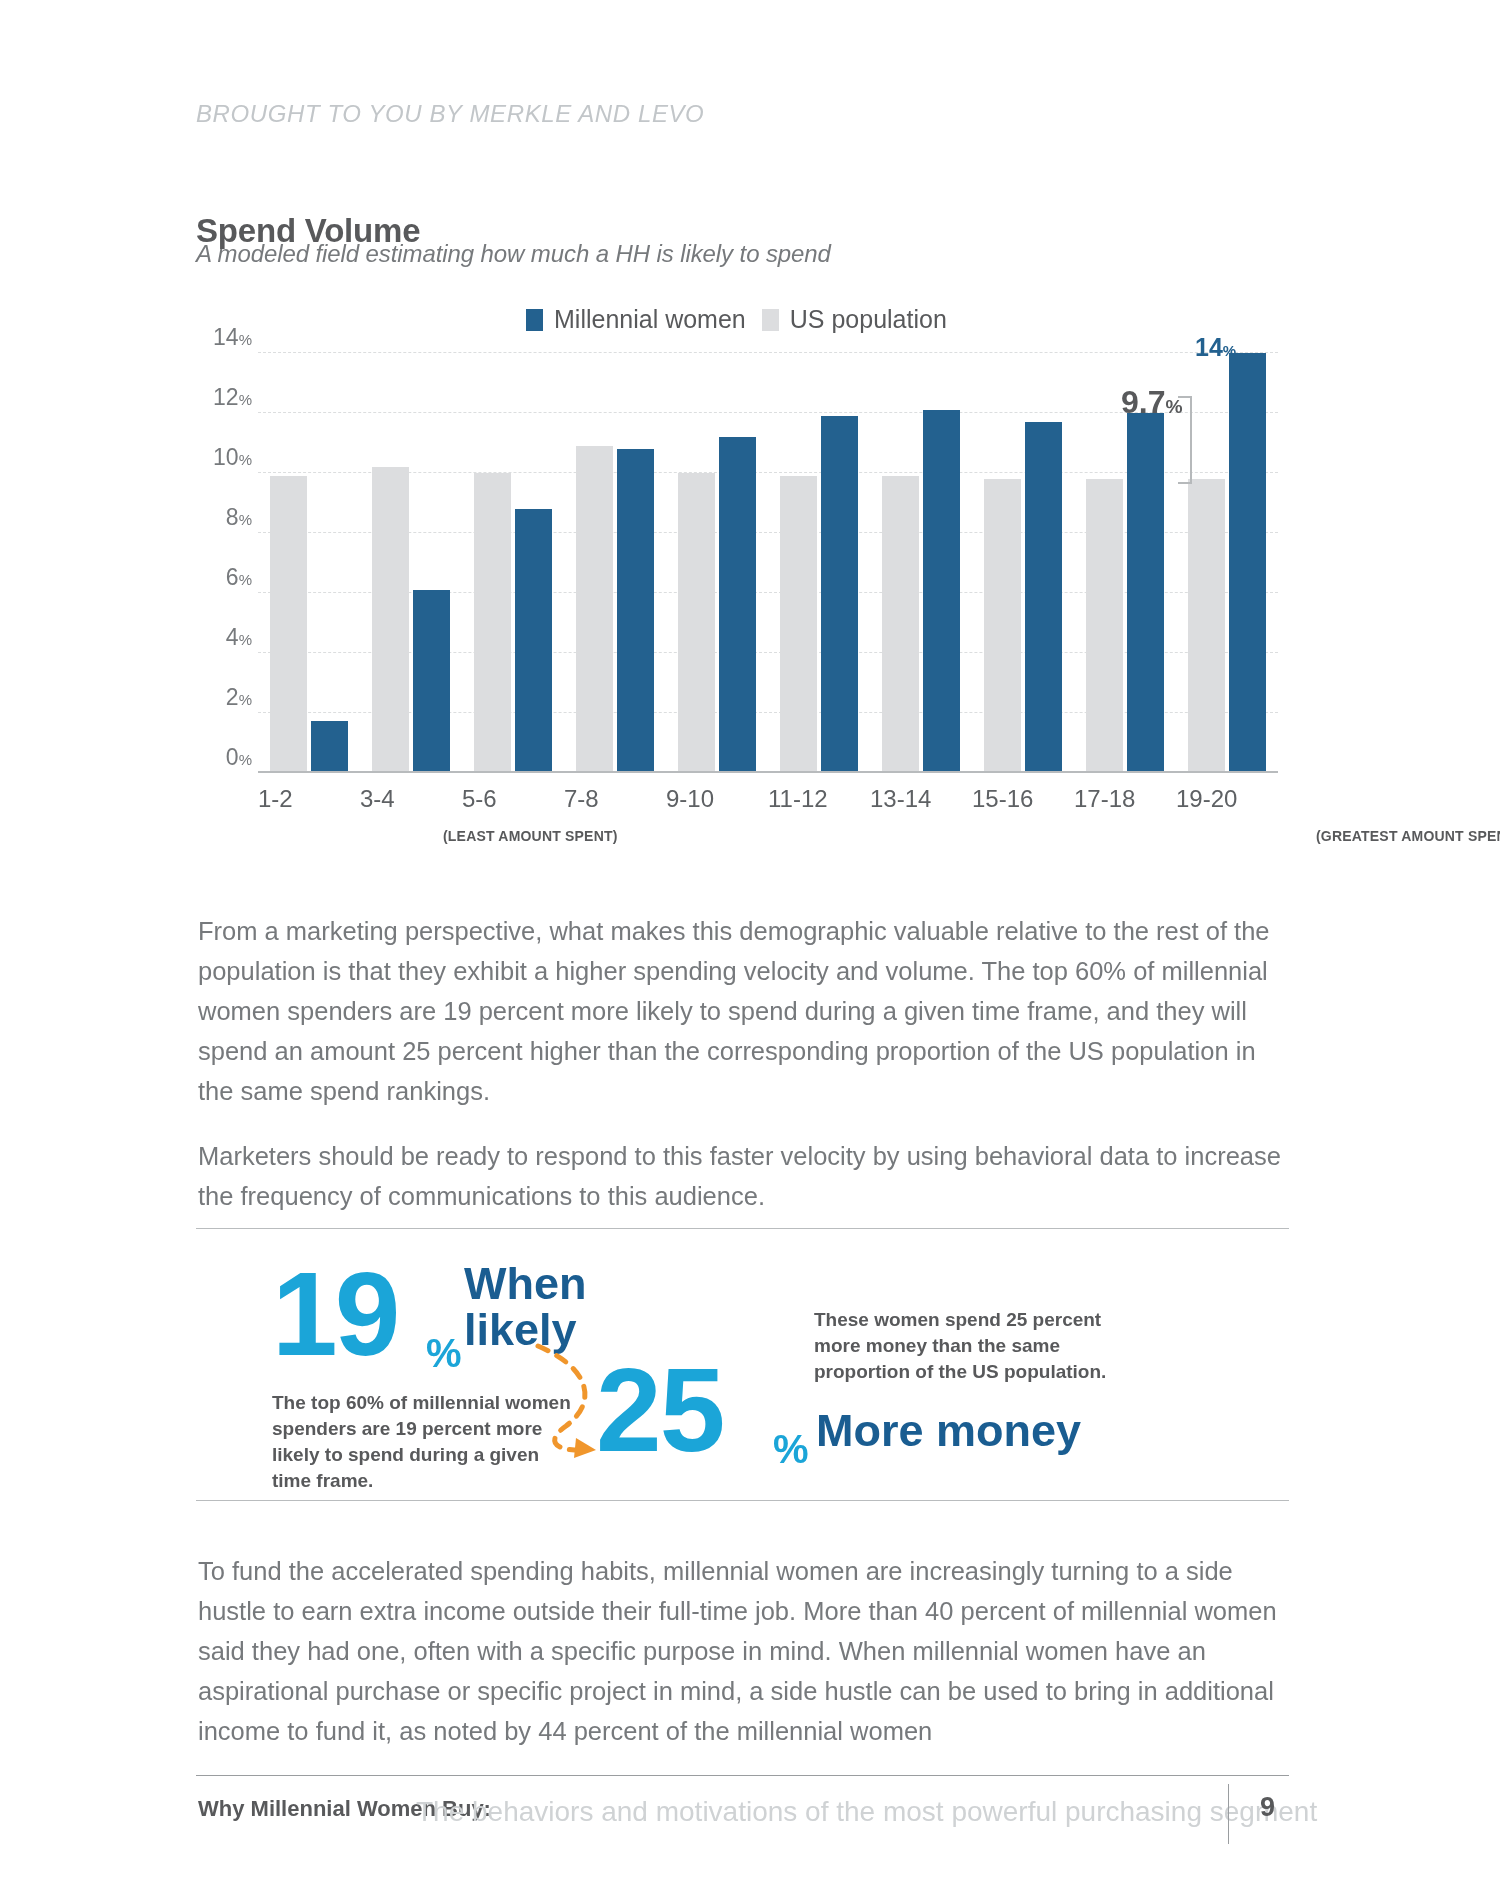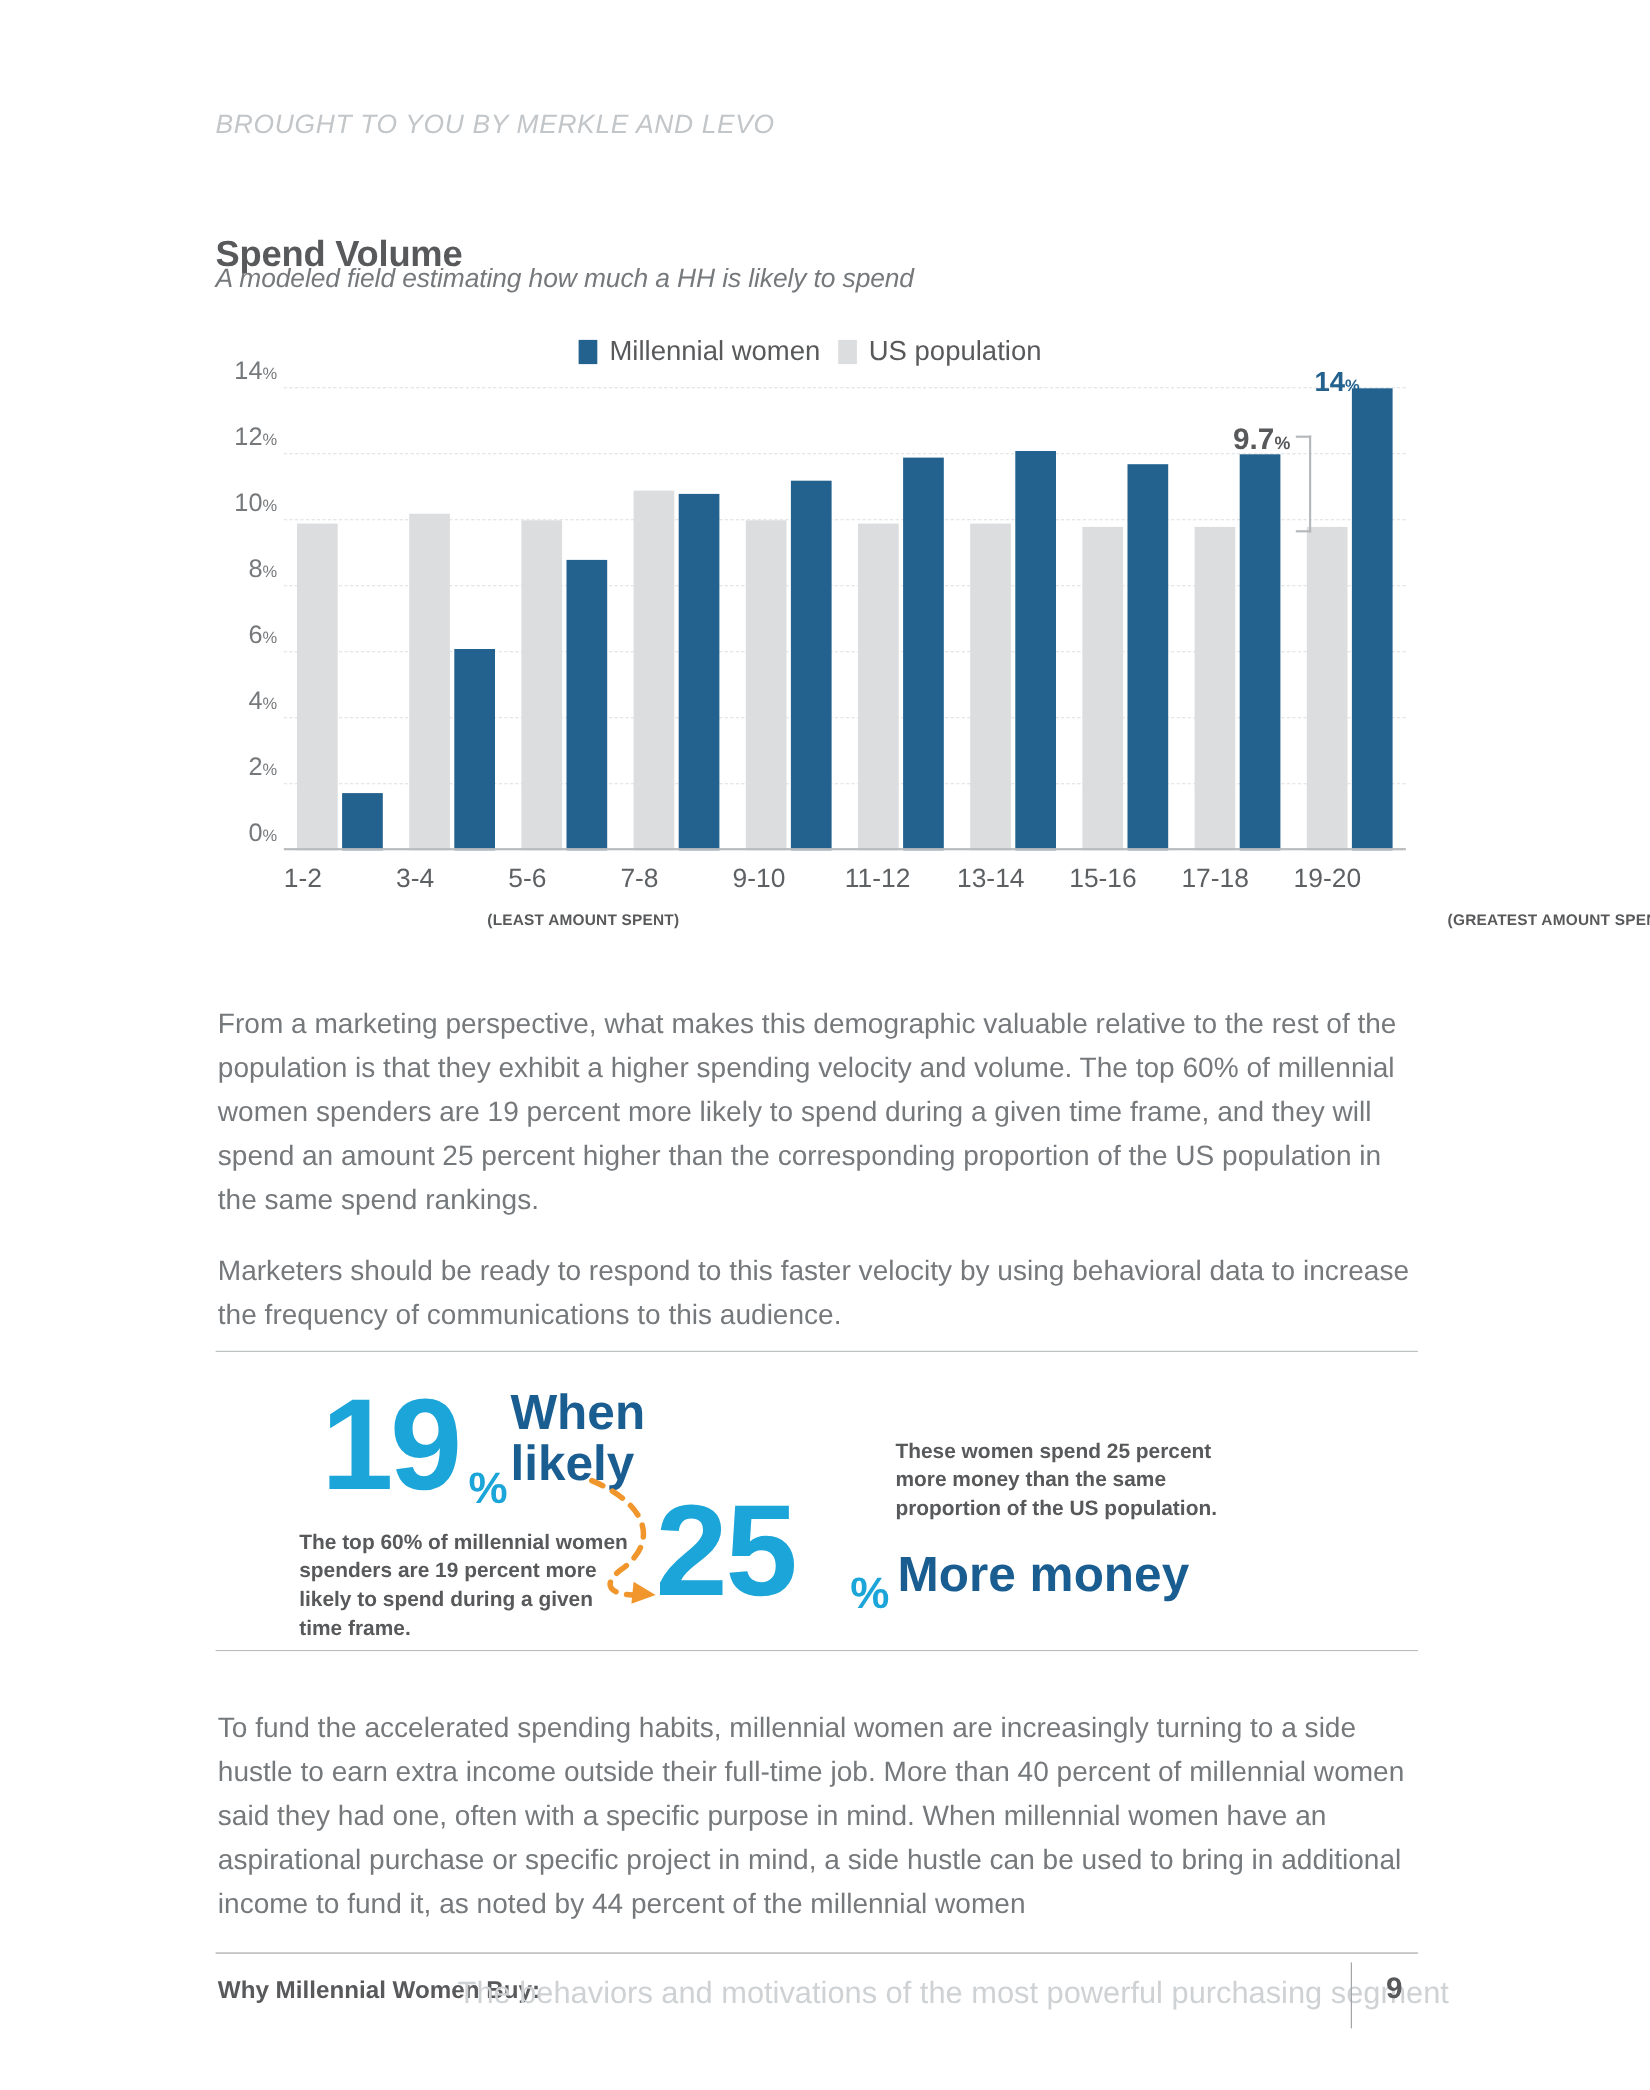"9.7%" .callout-97 { font-size: 27px -> 32px }
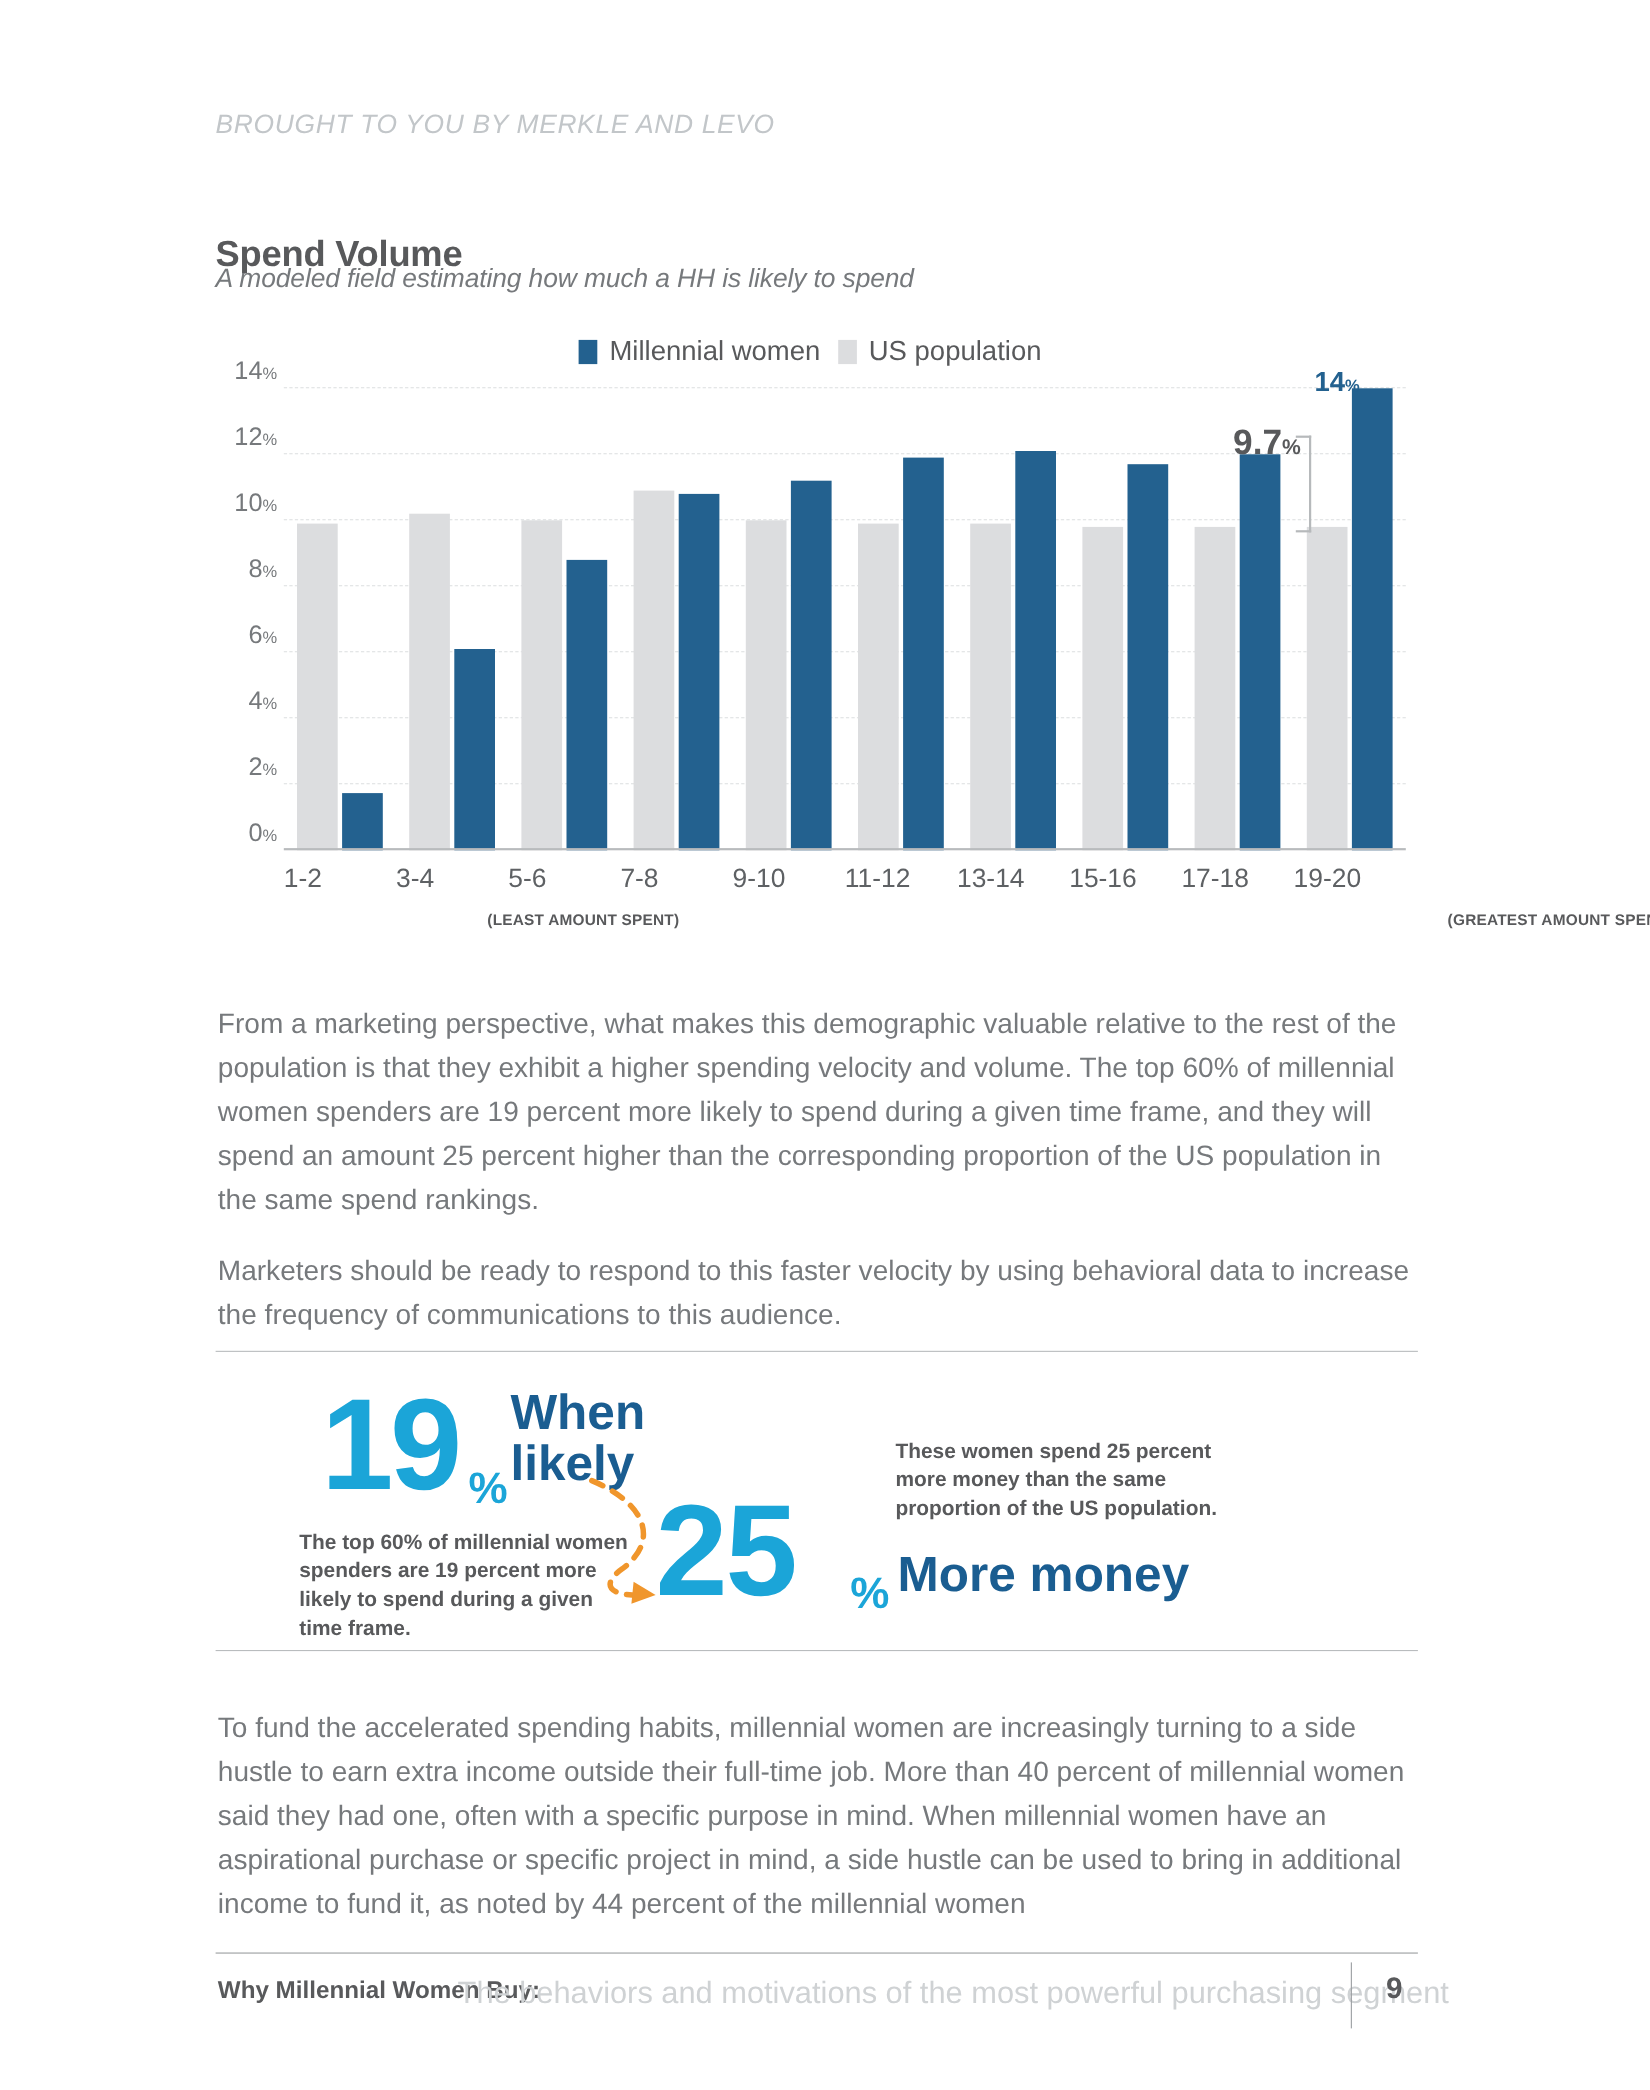"19" .big-19 { margin-left: 20px -> none }
